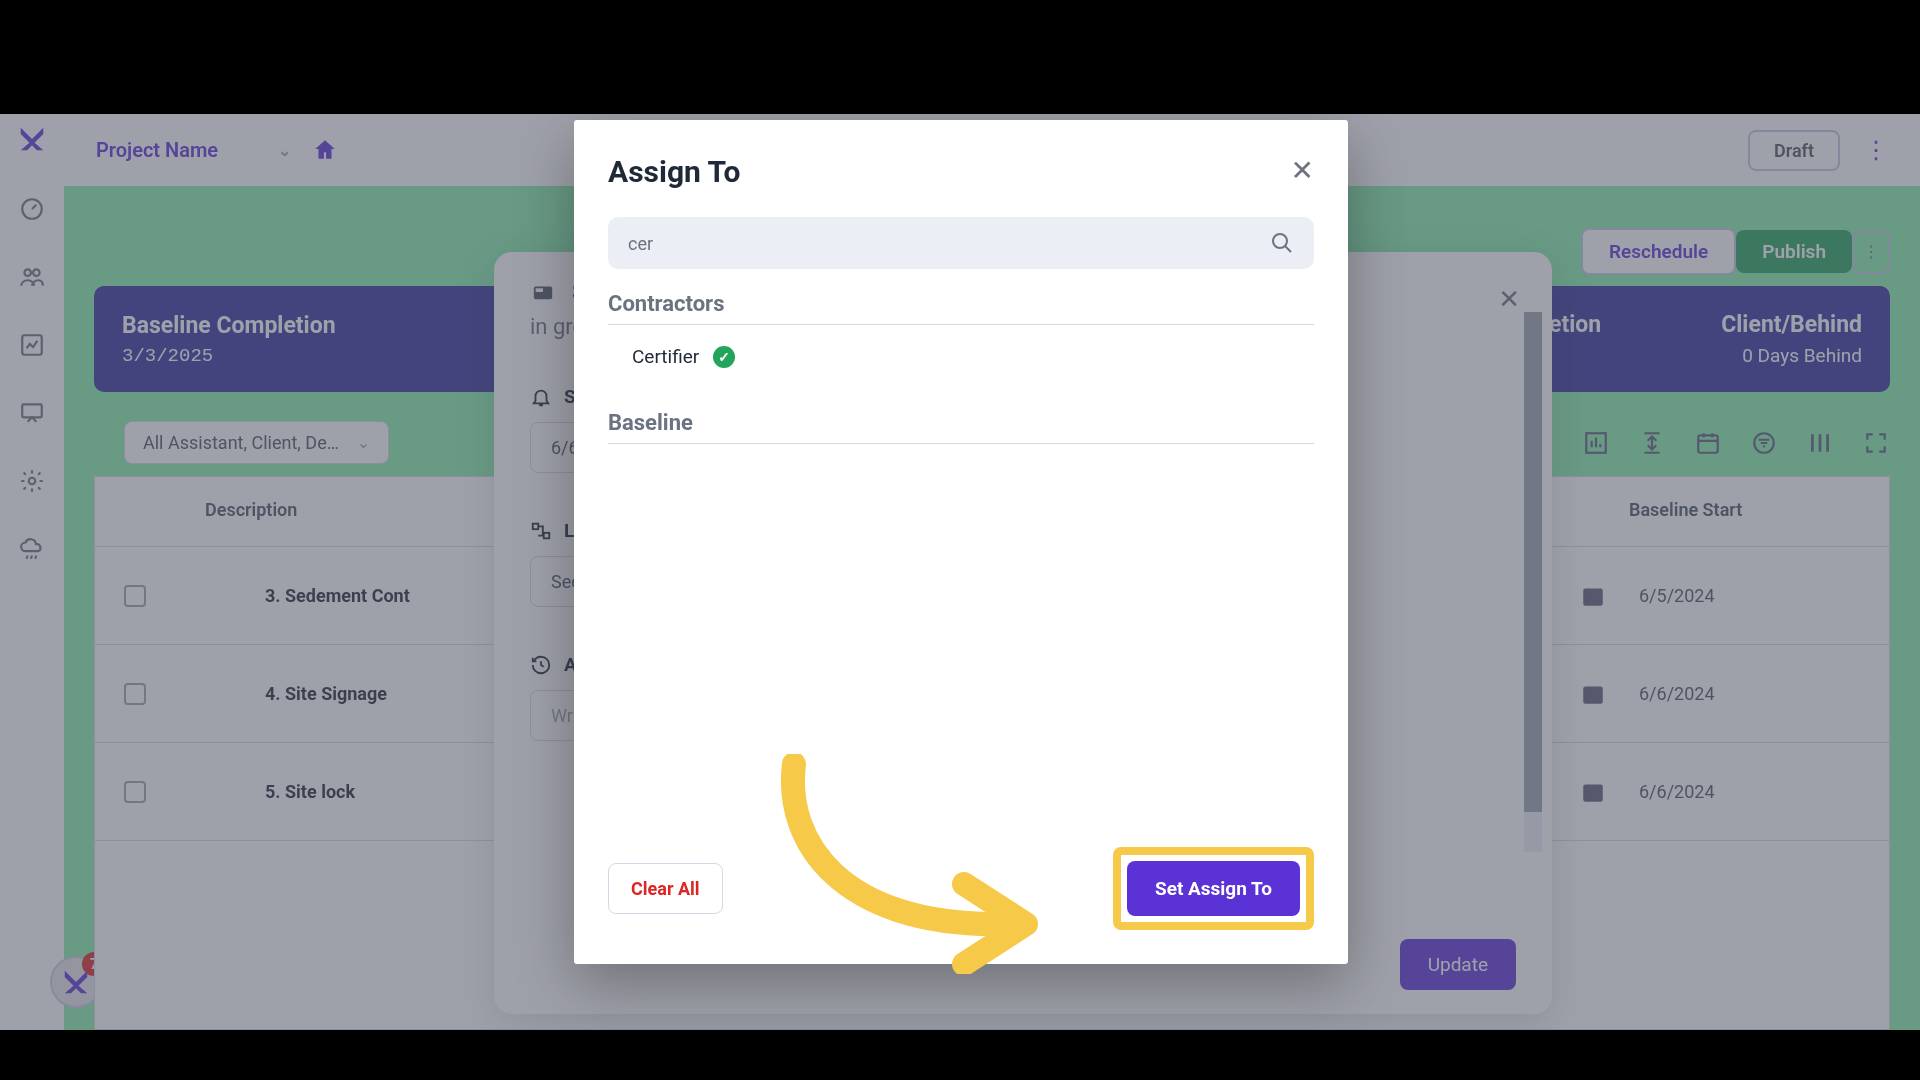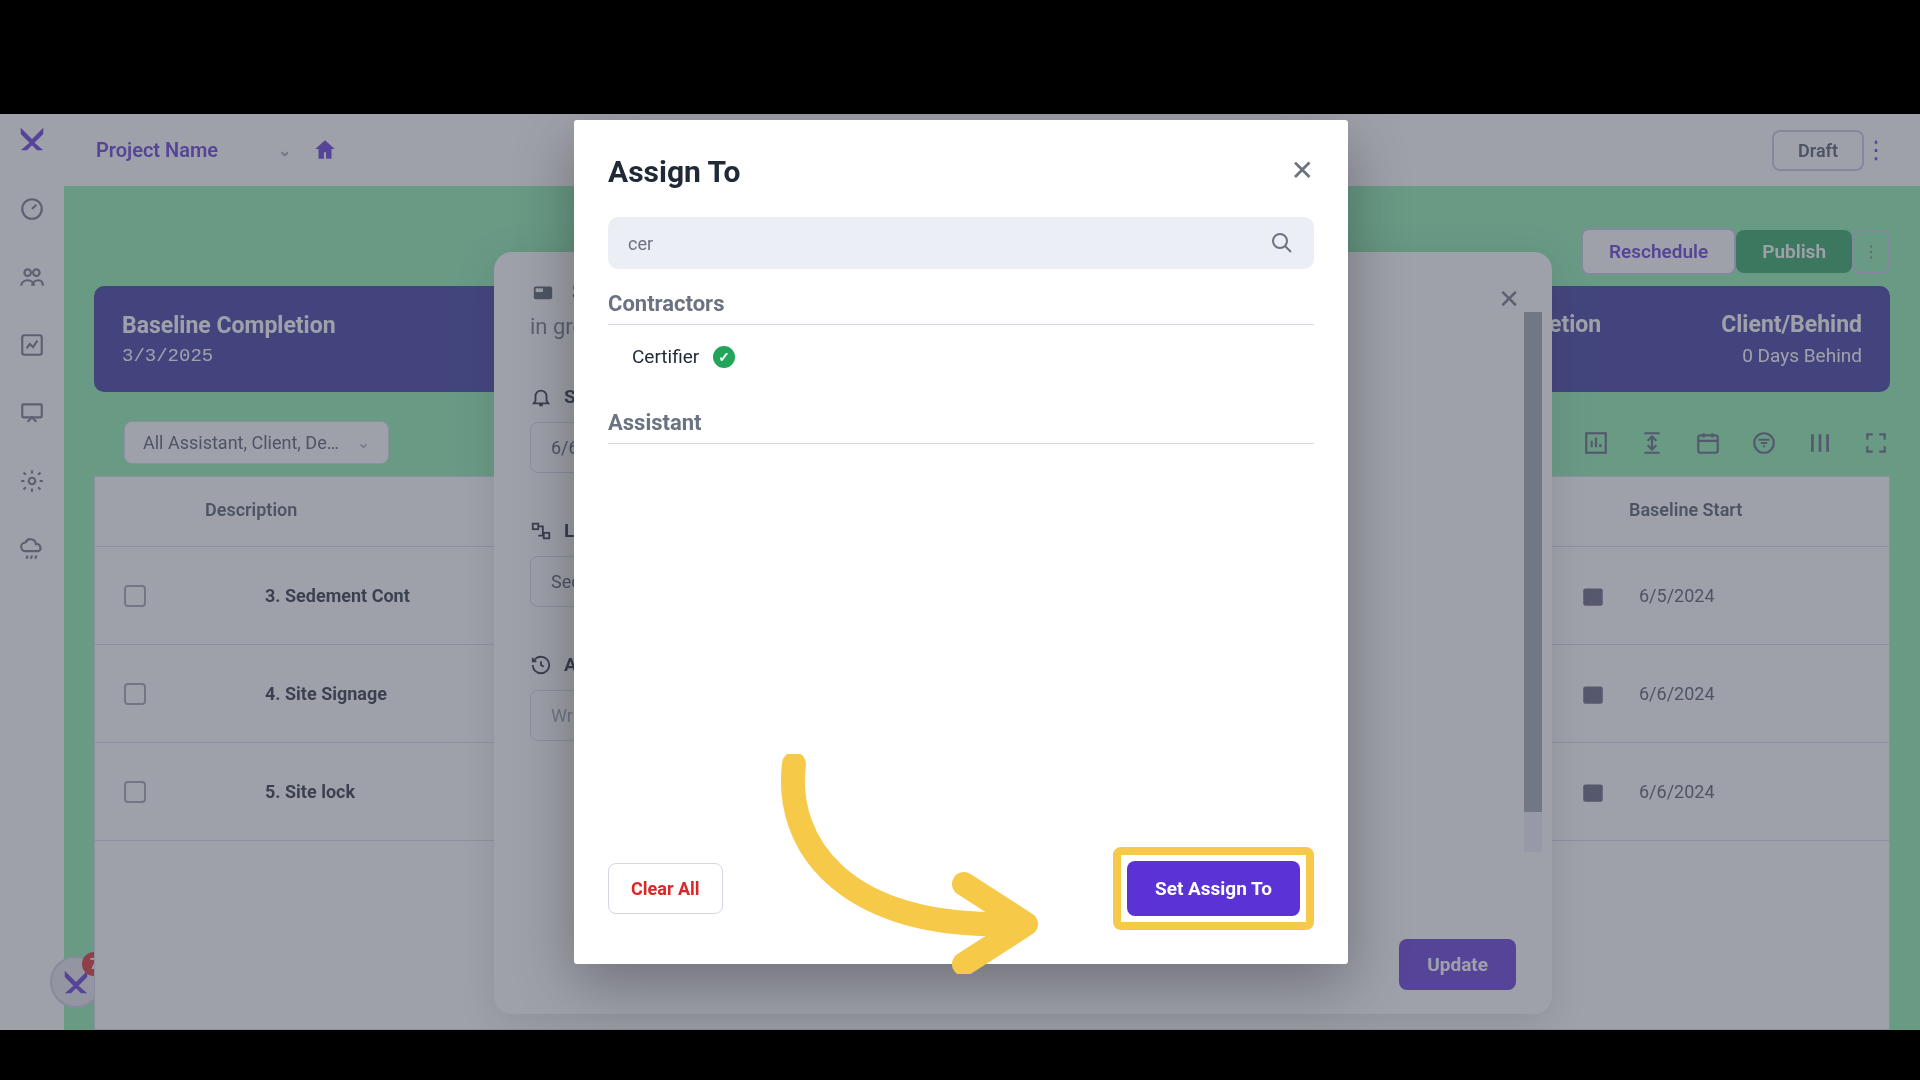"Draft" .topbar-right { gap: 0 -> 24px }
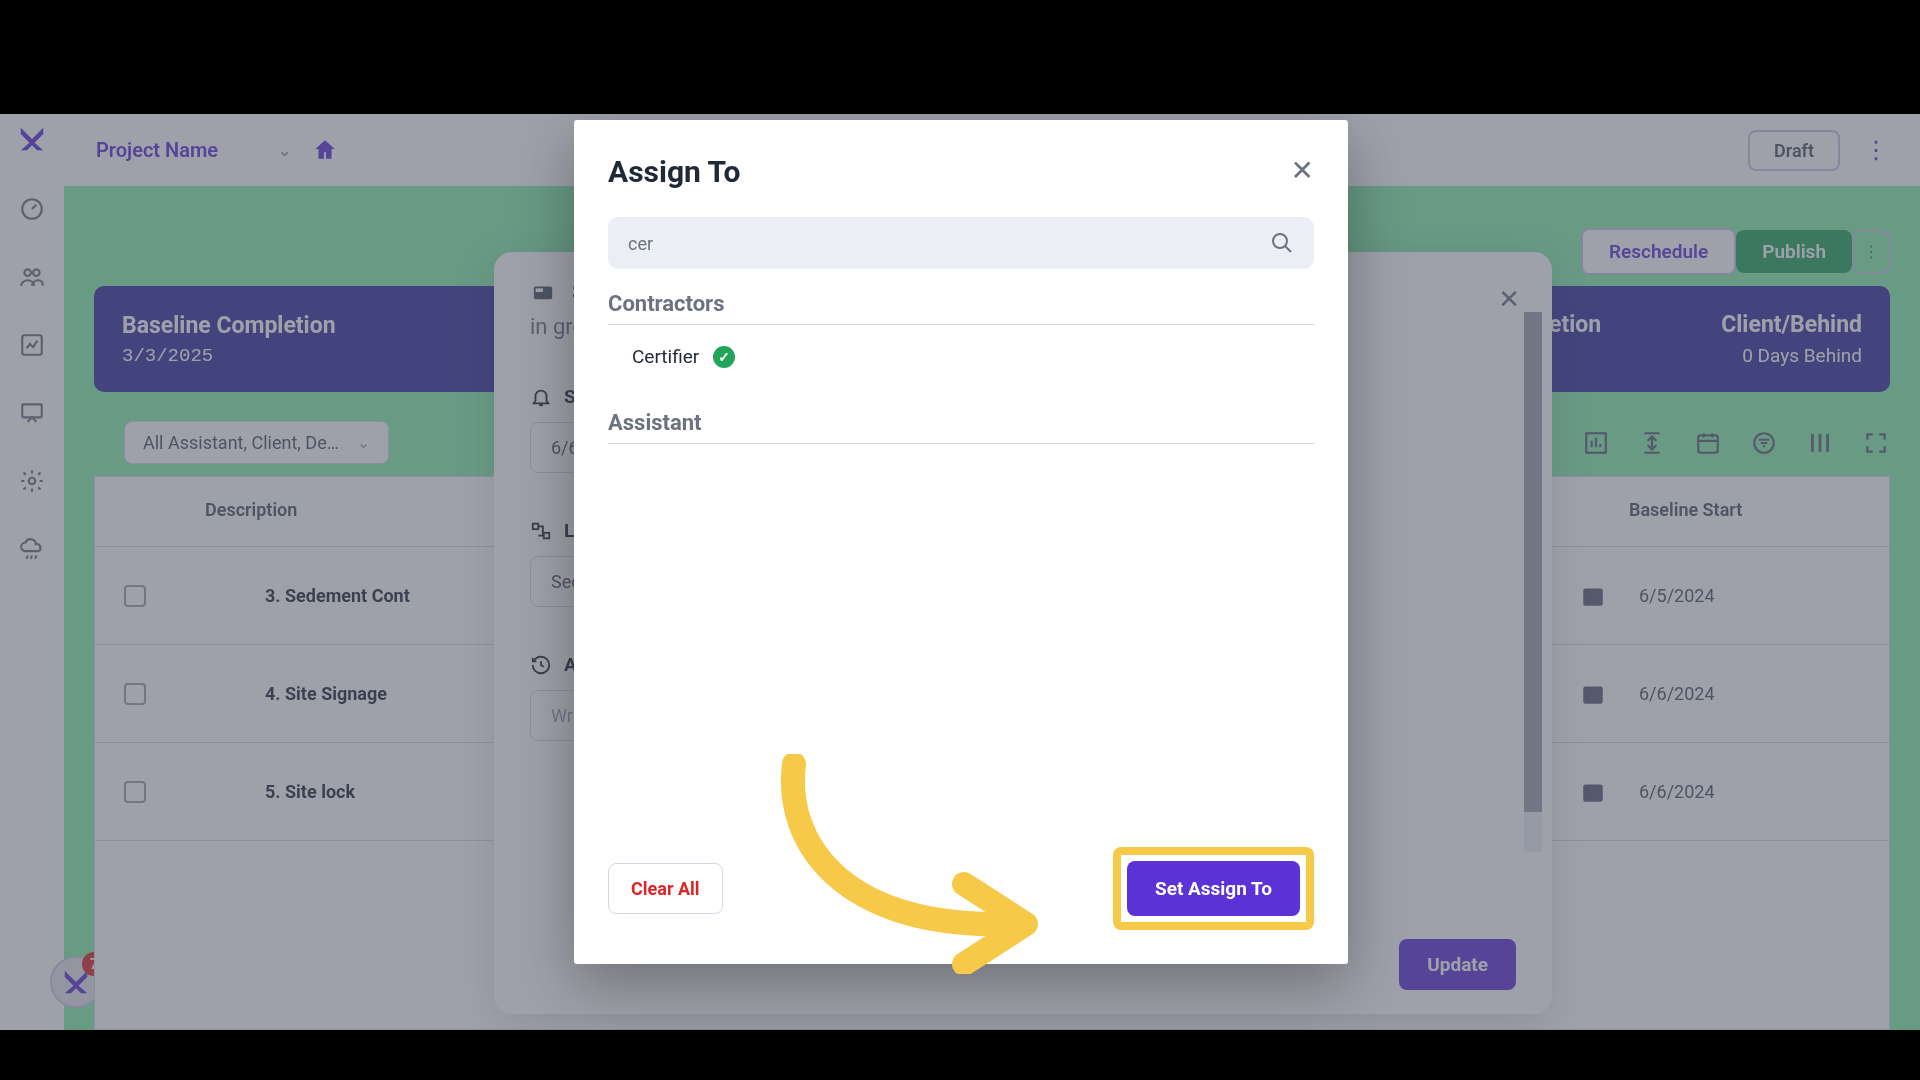"Assistant" div.grp-label { text: Assistant -> Baseline }
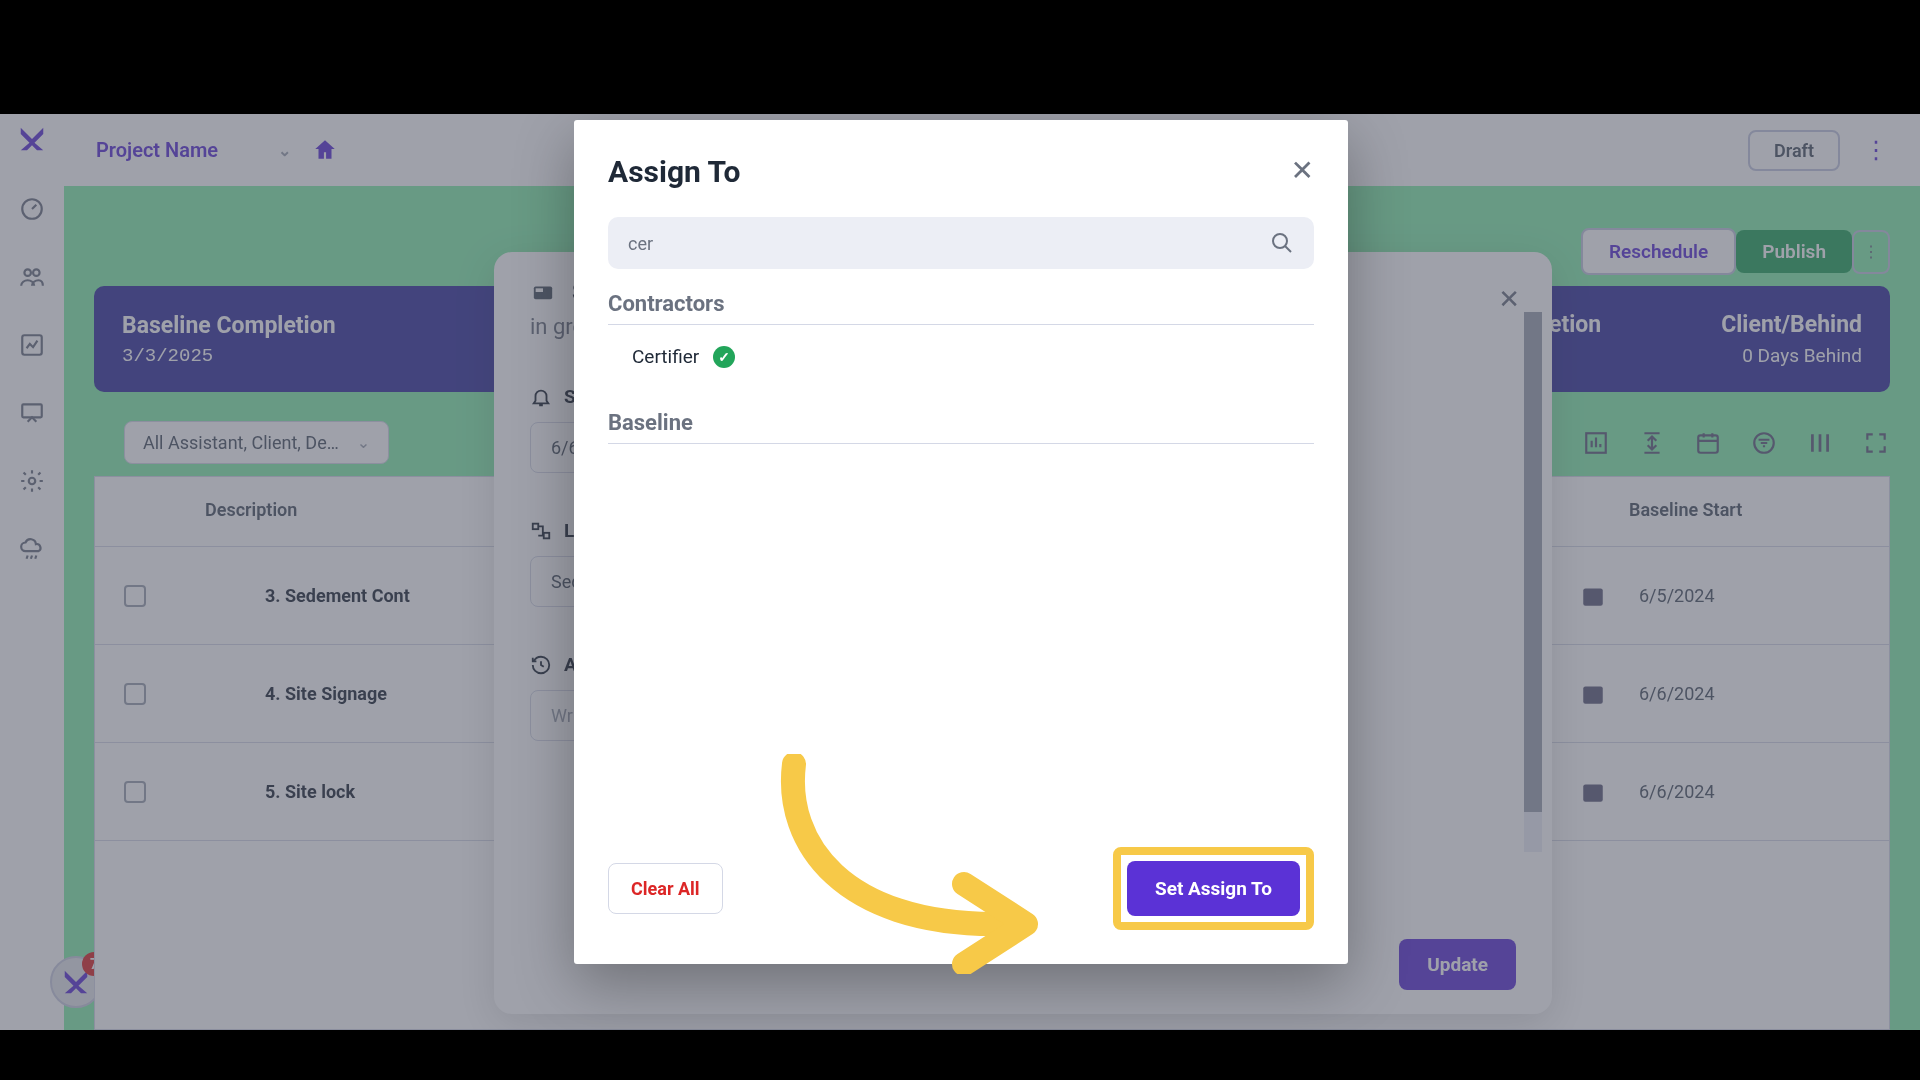"Update" .btn-update { font-weight: 700 -> 400 }
